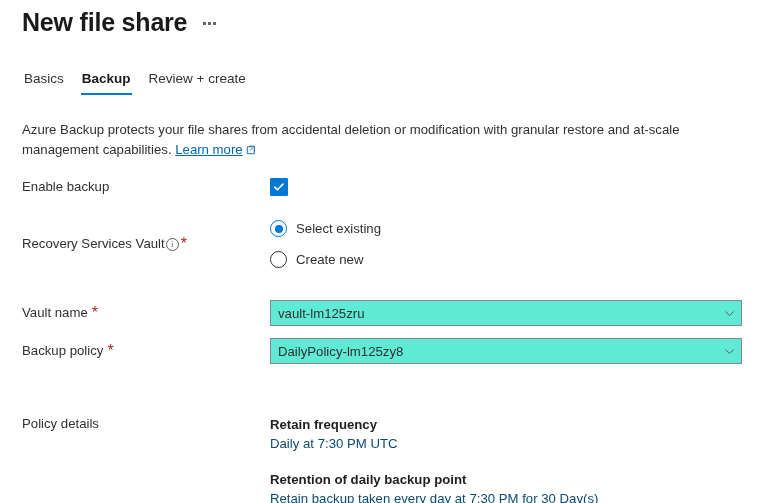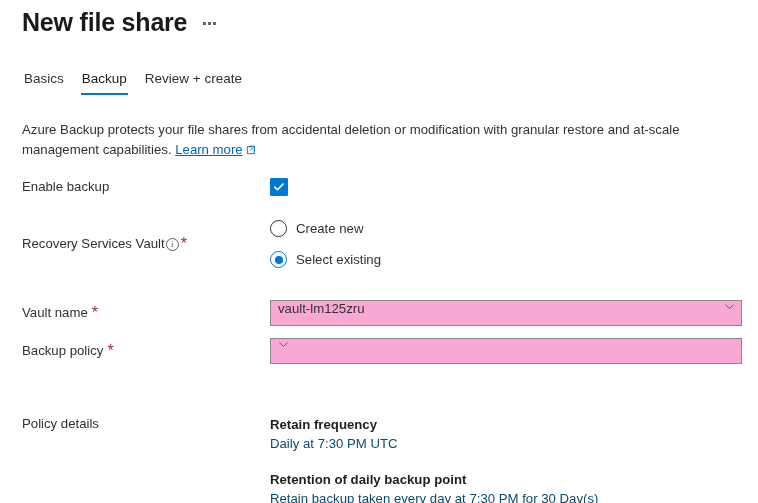"Backup" .tab.active { font-weight: 400 -> 700 }
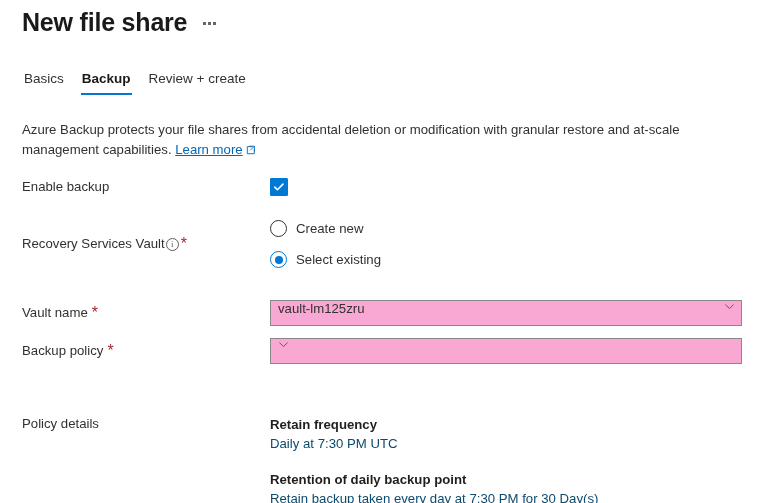"Create new" div.radio-item { order: before "Select existing" -> after "Select existing" }
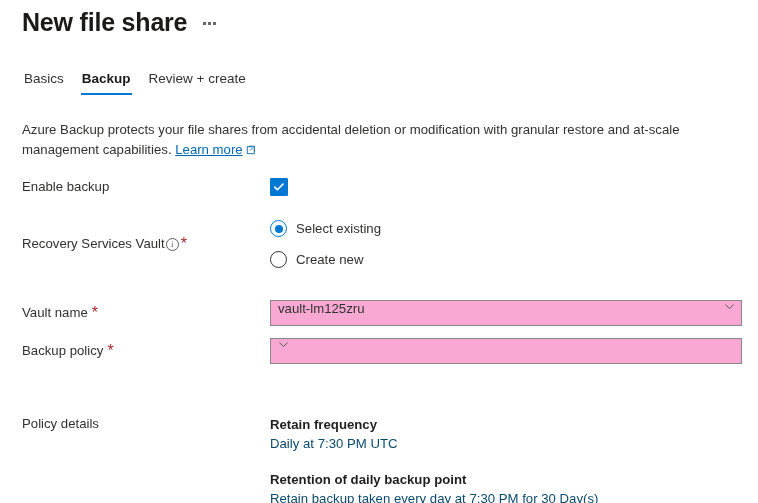"vault-lm125zru" .select { align-items: flex-start -> center; background: #f9a8d4 -> #5eead4 }
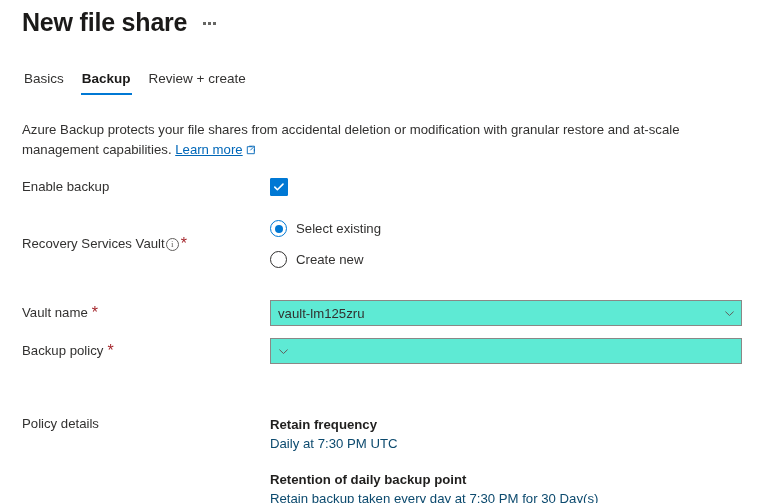"DailyPolicy-lm125zy8" span.val { html: none -> <span>DailyPolicy-lm125zy8</span> }
